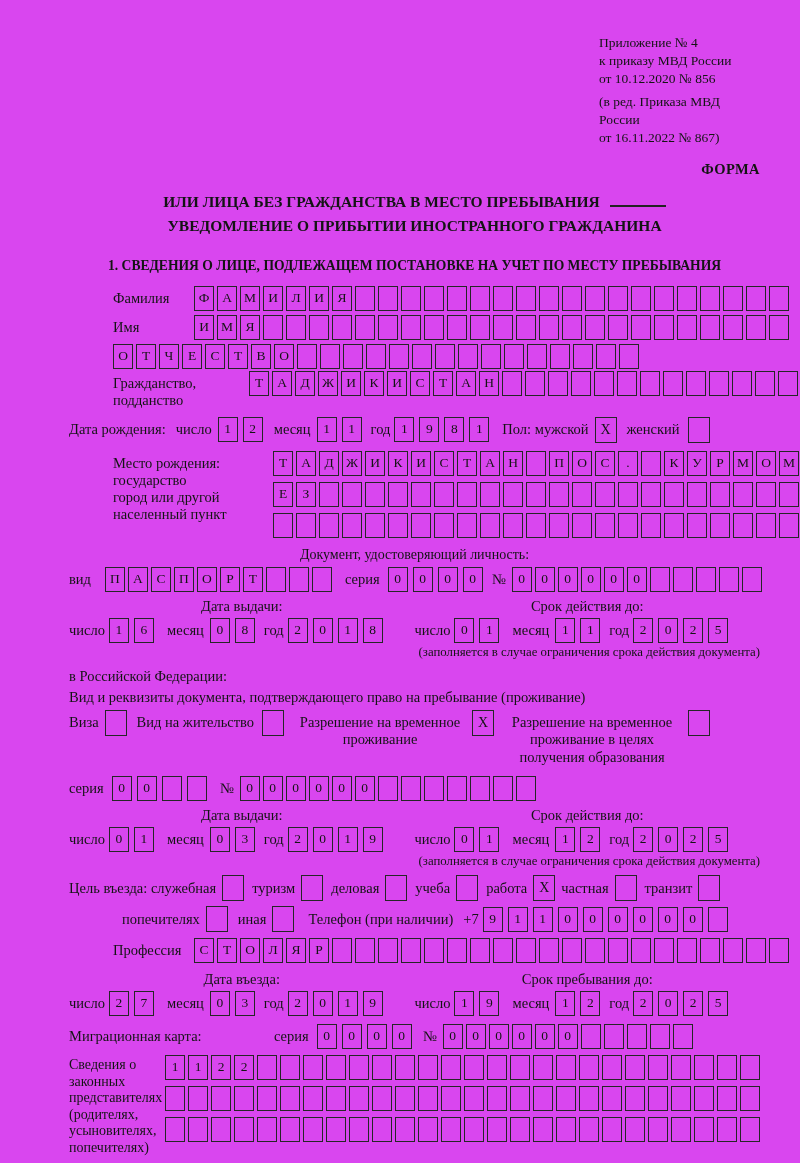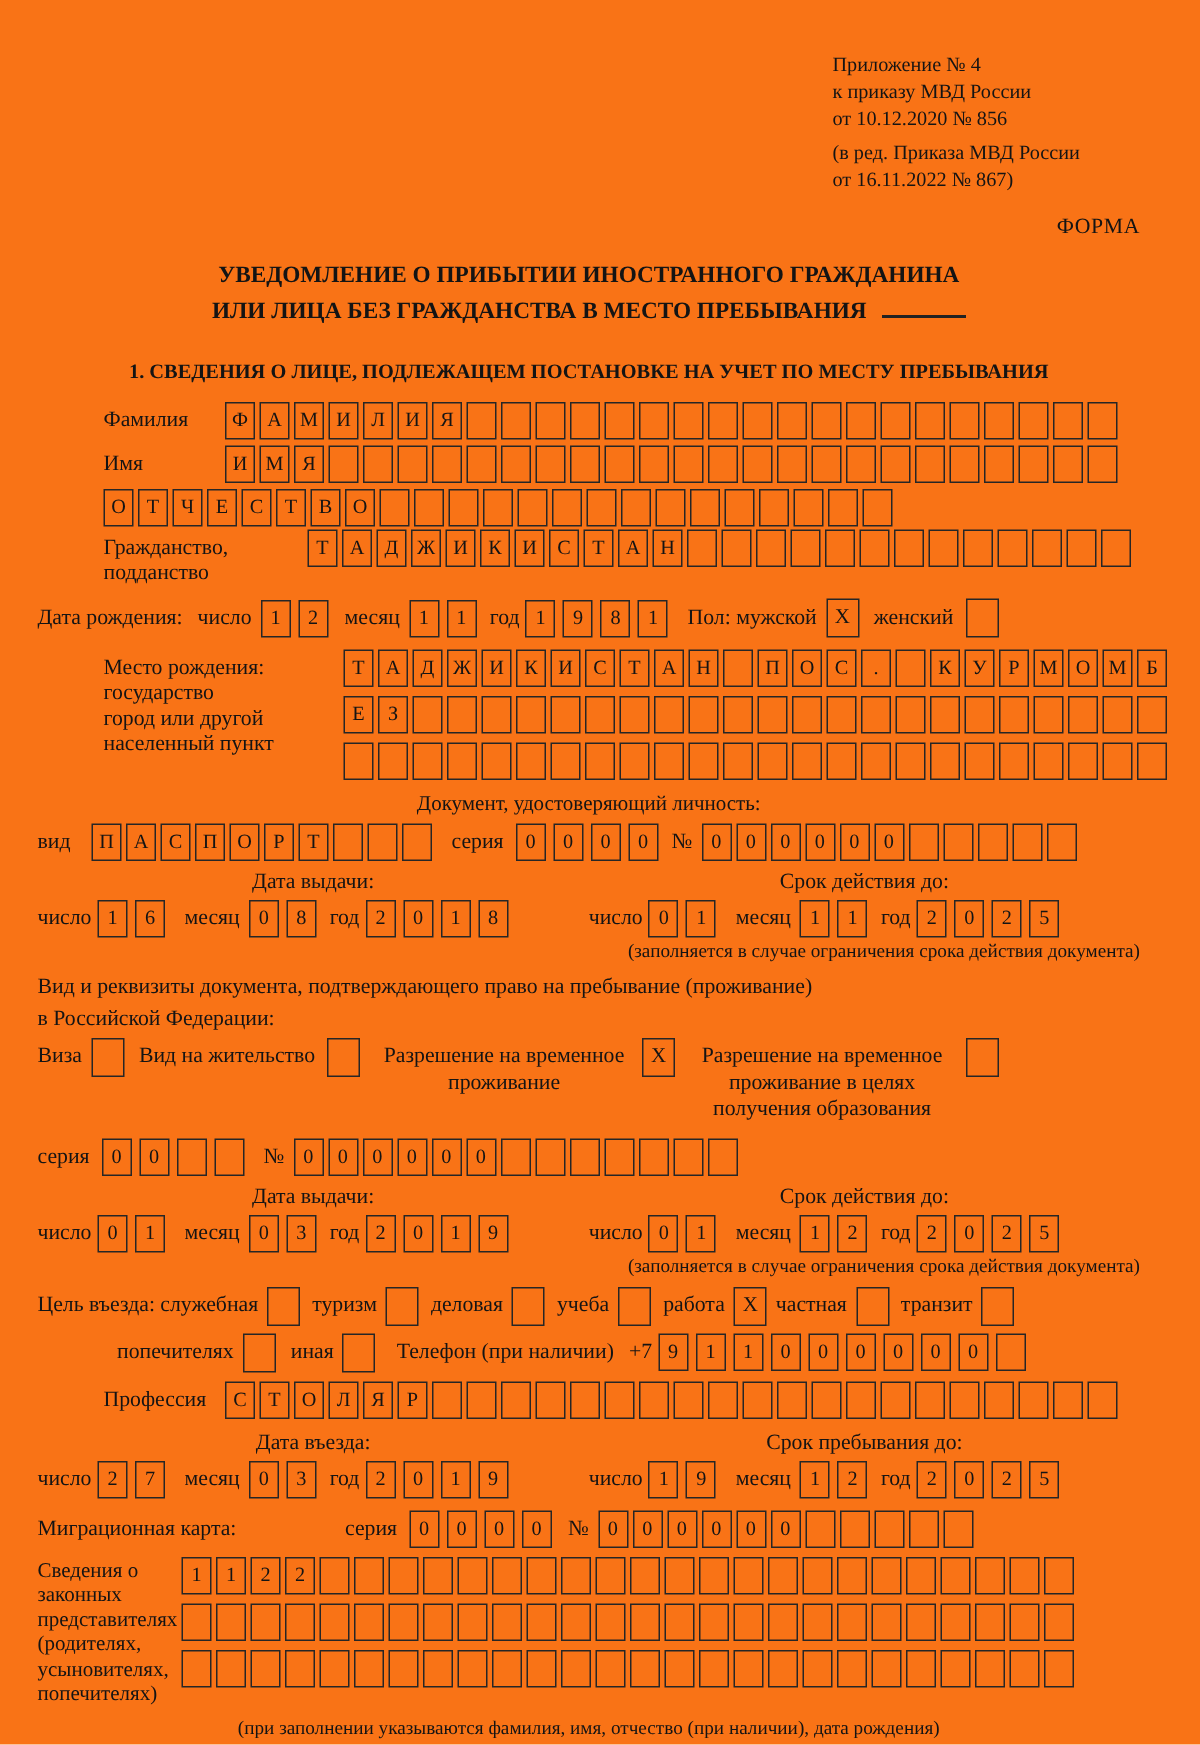"Приложение № 4" .page { background: #f97316 -> #d946ef; padding: 34px 40px 0 25px -> 34px 40px 0 69px }
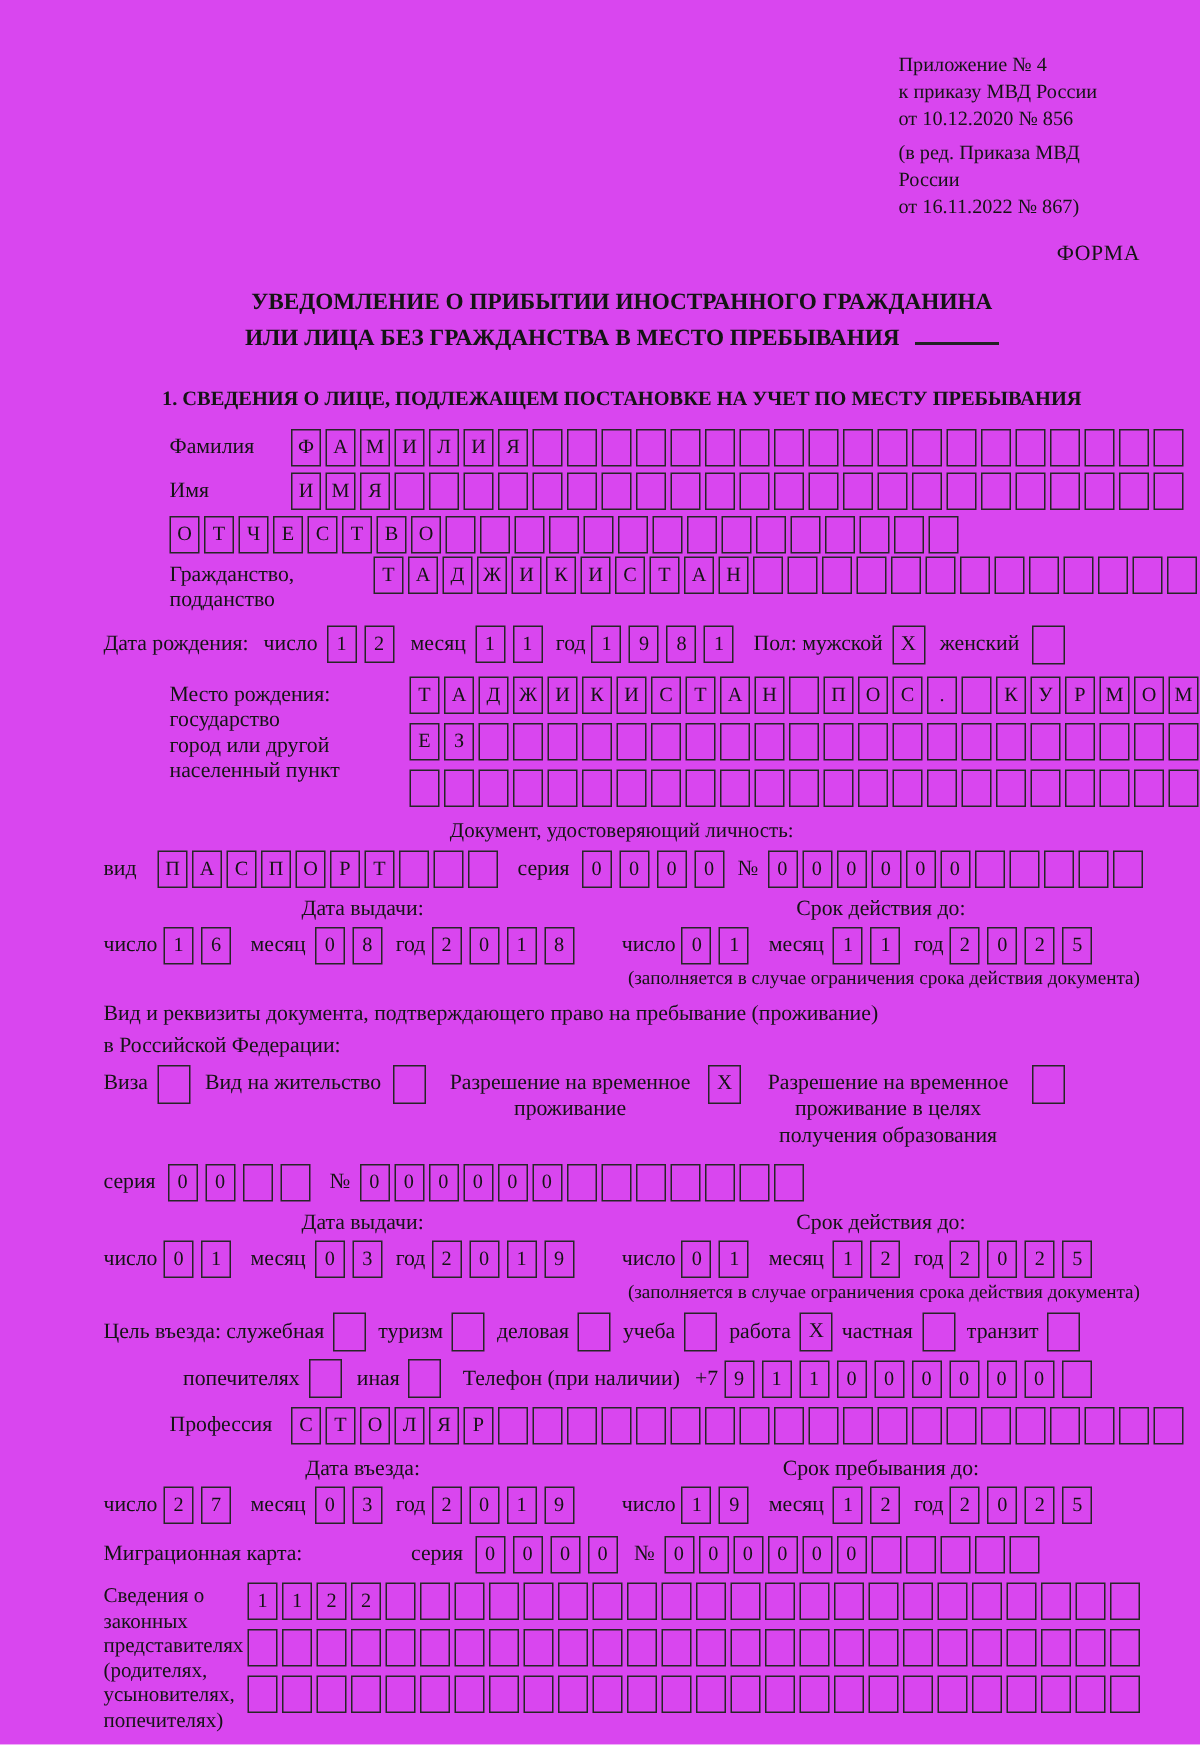"ФОРМА" .form-label { font-weight: normal -> bold }
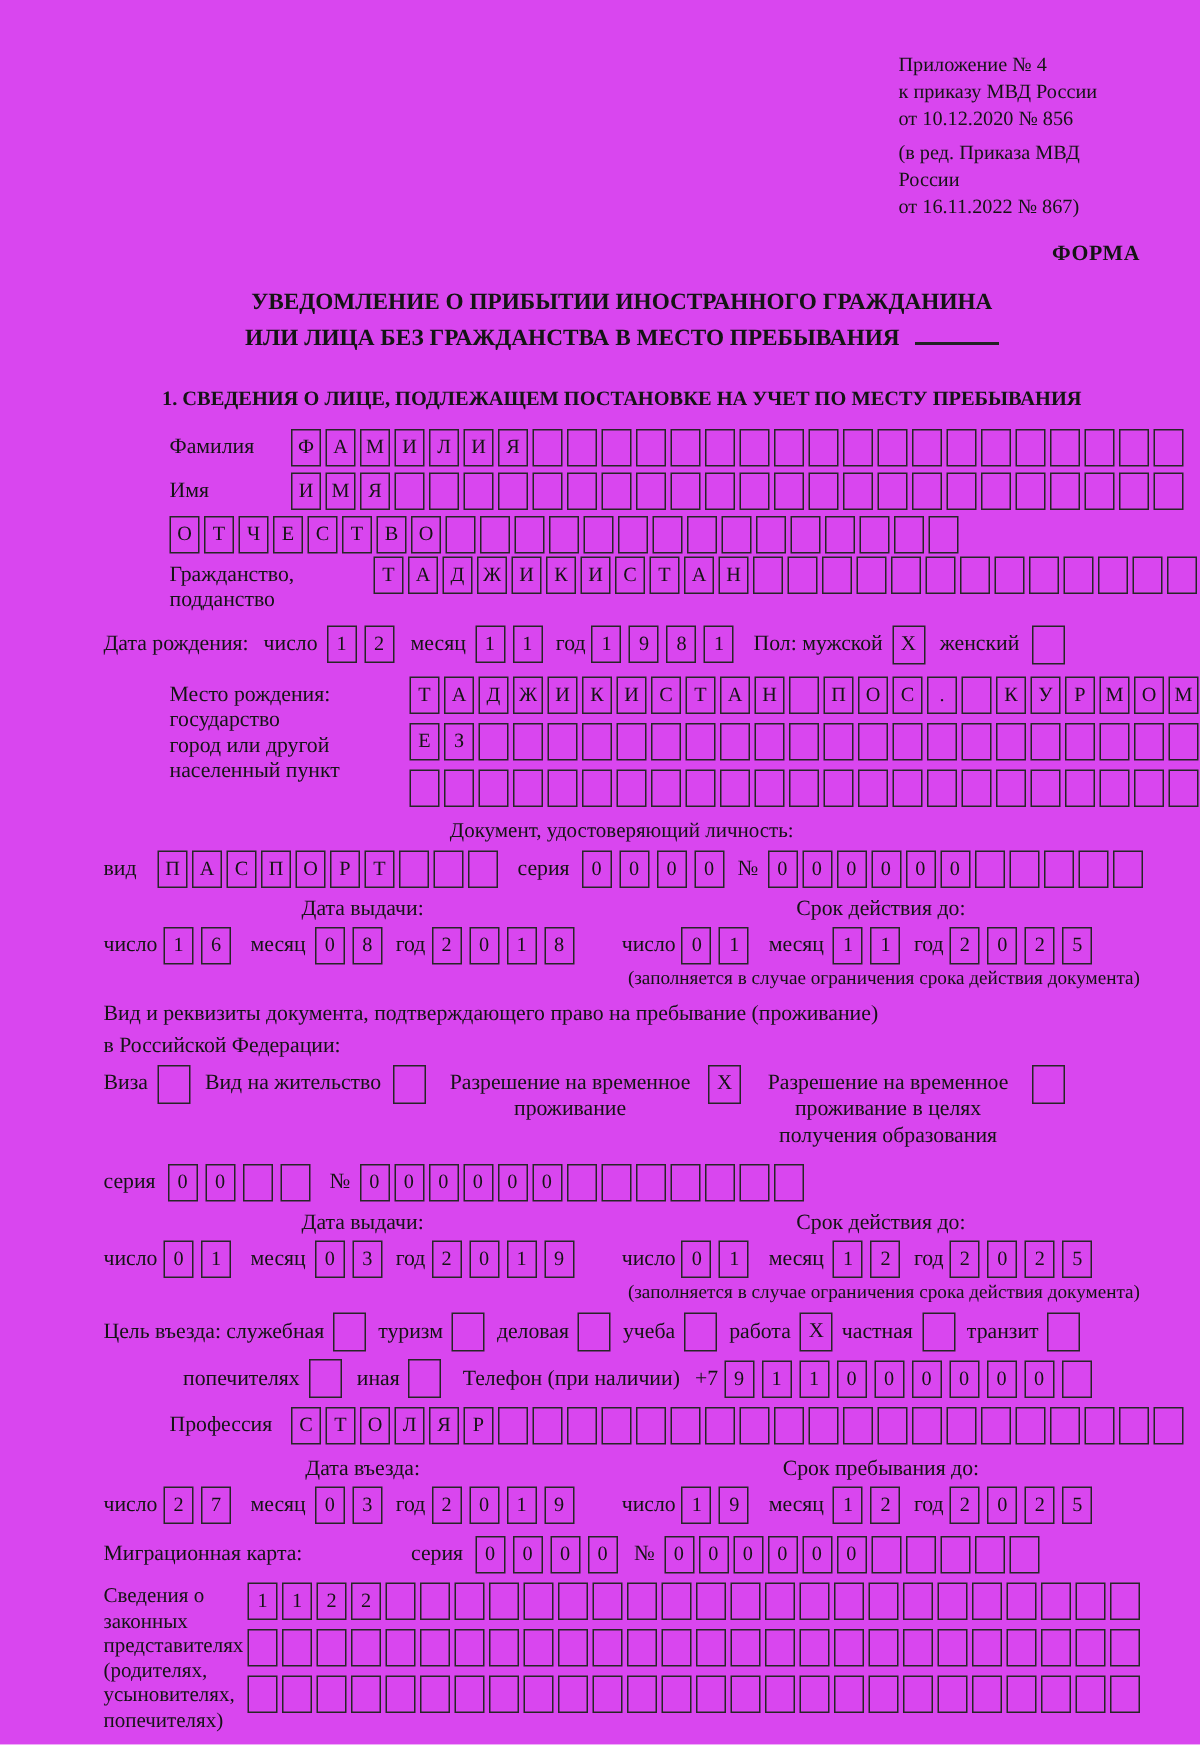"УВЕДОМЛЕНИЕ О ПРИБЫТИИ ИНОСТРАННОГО" div { order: before "ИЛИ ЛИЦА БЕЗ ГРАЖДАНСТВА В" -> after "ИЛИ ЛИЦА БЕЗ ГРАЖДАНСТВА В" }
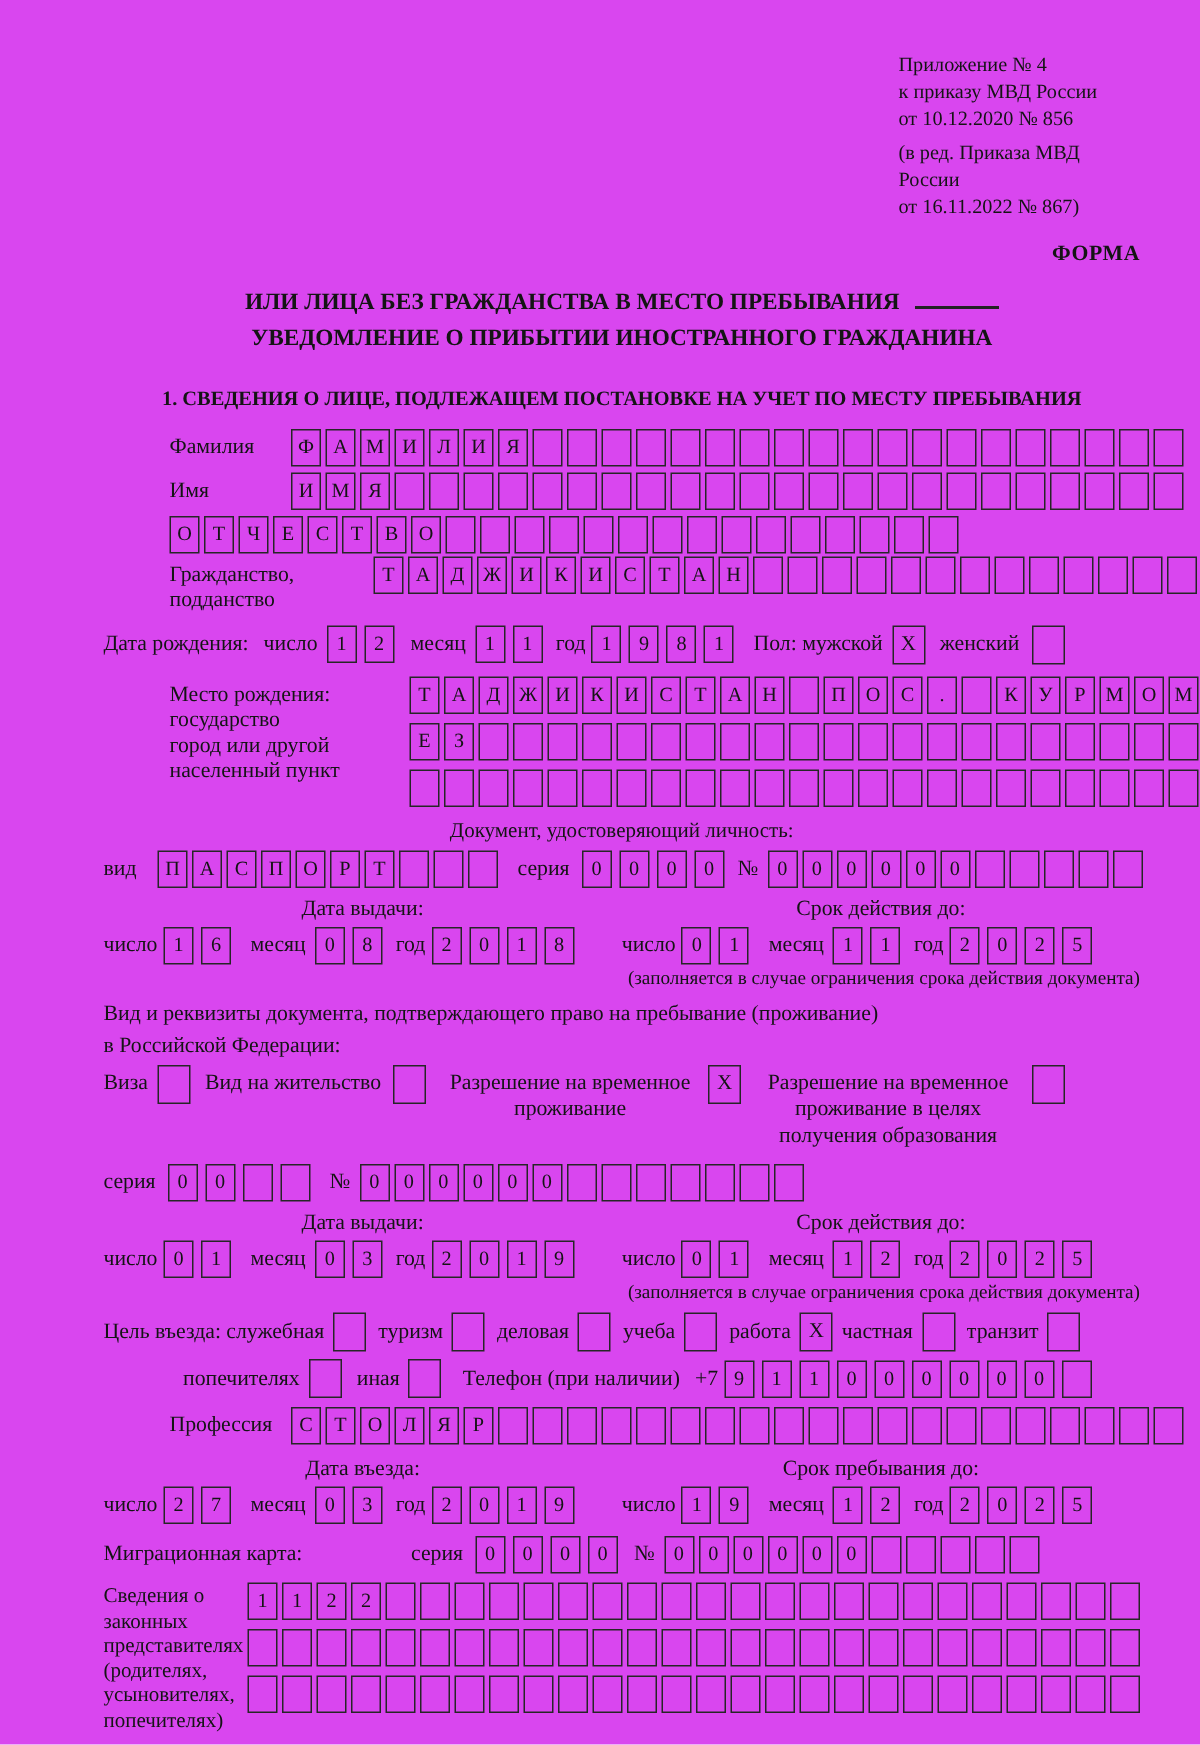"Вид и реквизиты документа," div { order: before "в Российской Федерации:" -> after "в Российской Федерации:" }
